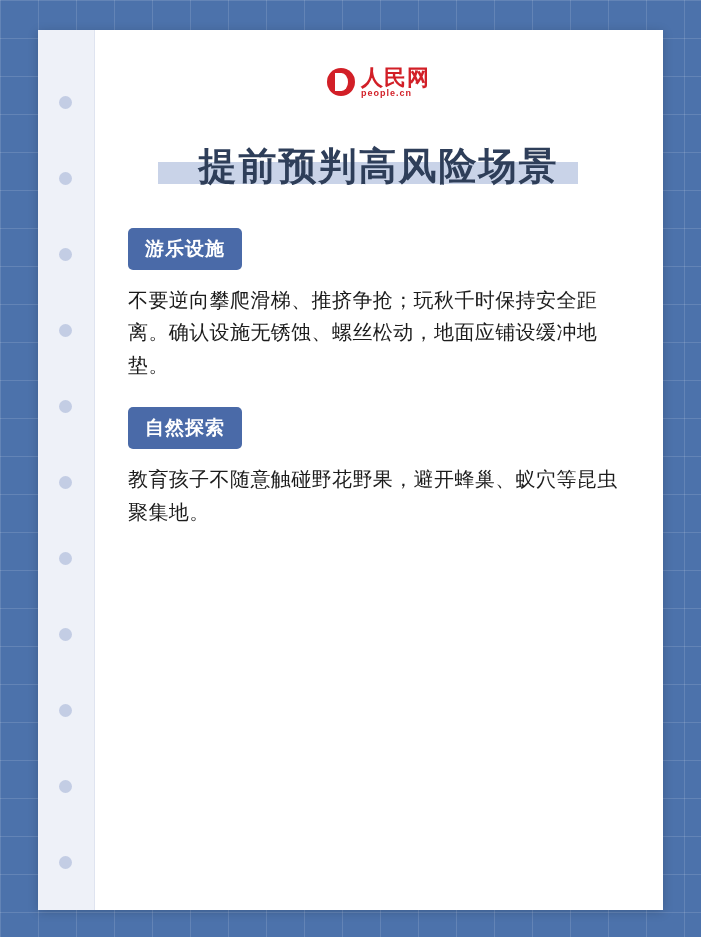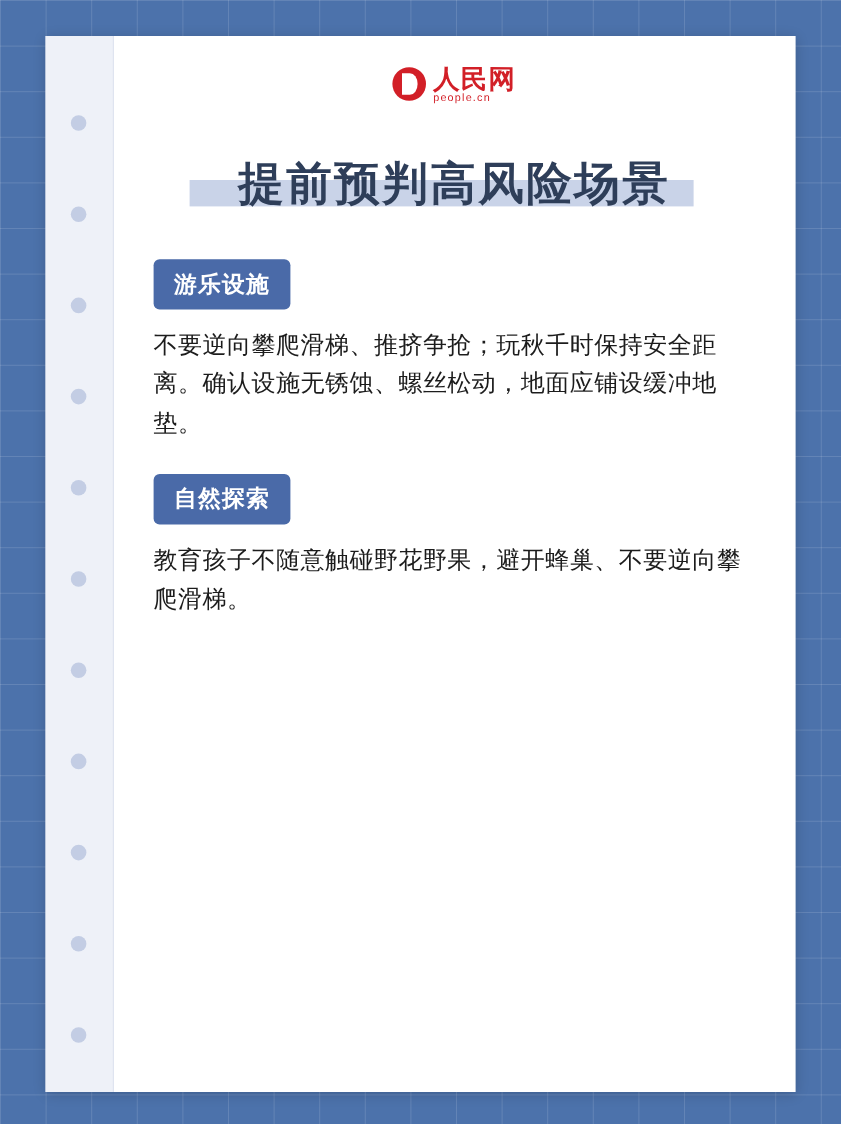"人民网" .logo-row { padding-top: 12px -> 24px }
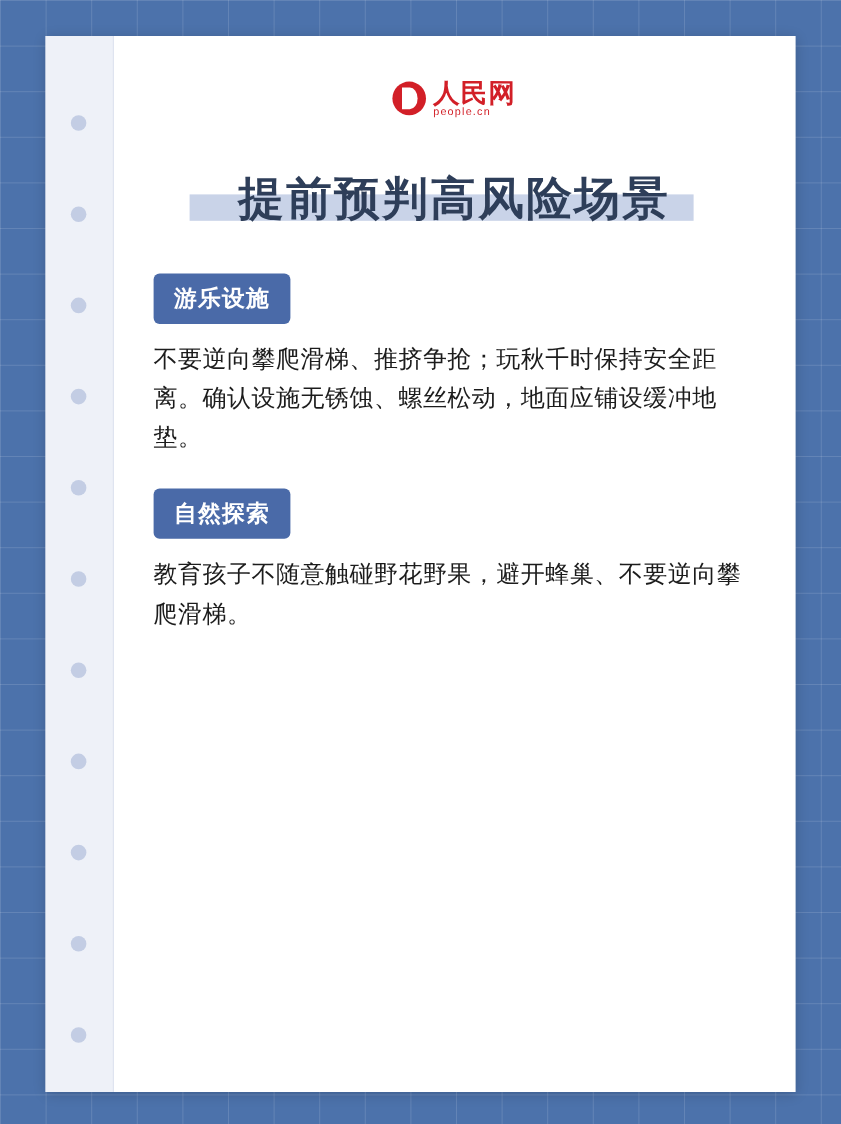"people.cn" .logo-sub { font-weight: none -> bold }
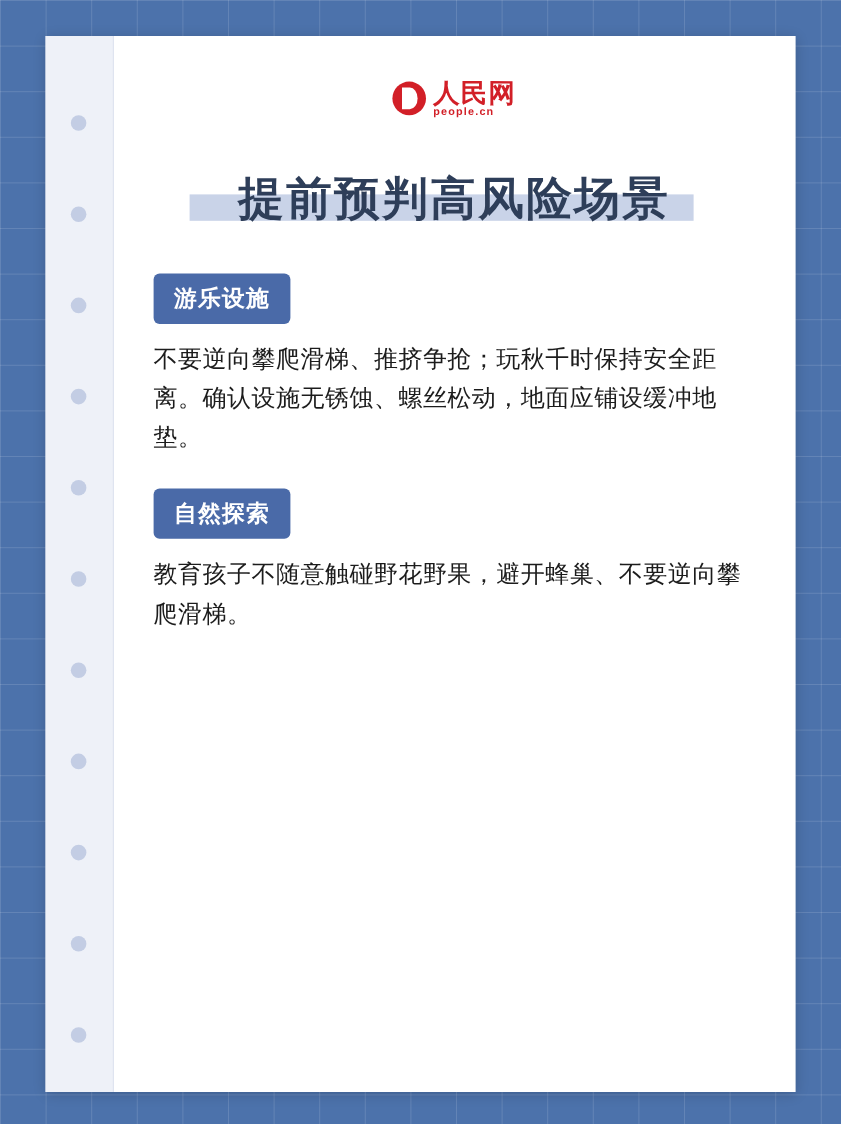"教育孩子不随意触碰野花野果，避开蜂巢、不要逆向攀爬滑梯。" div.para { text: 不要逆向攀爬滑梯 -> 蚁穴等昆虫聚集地 }
